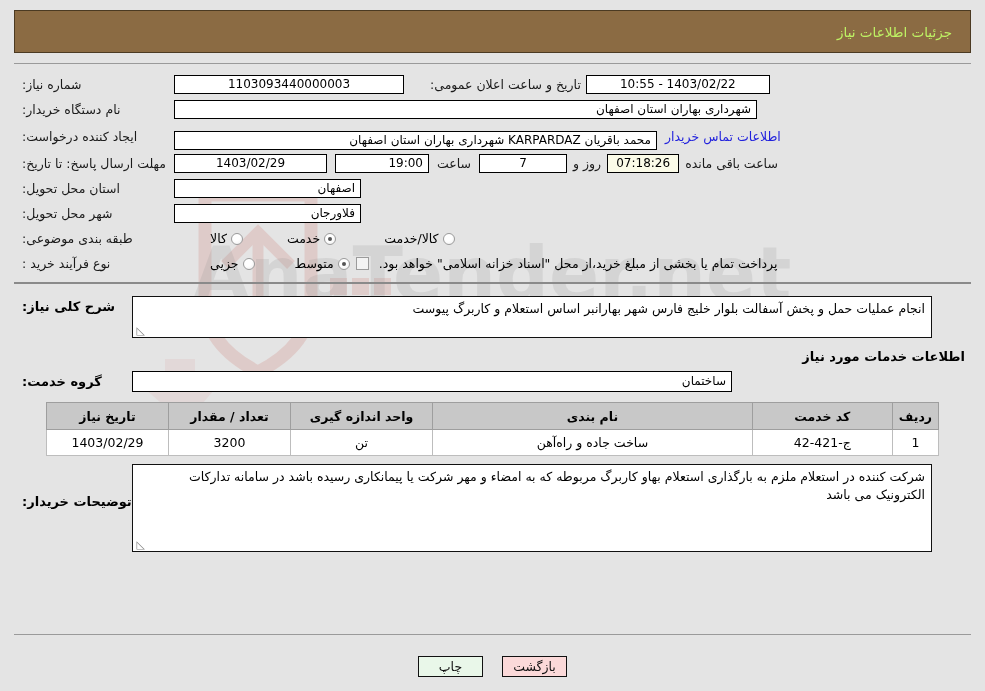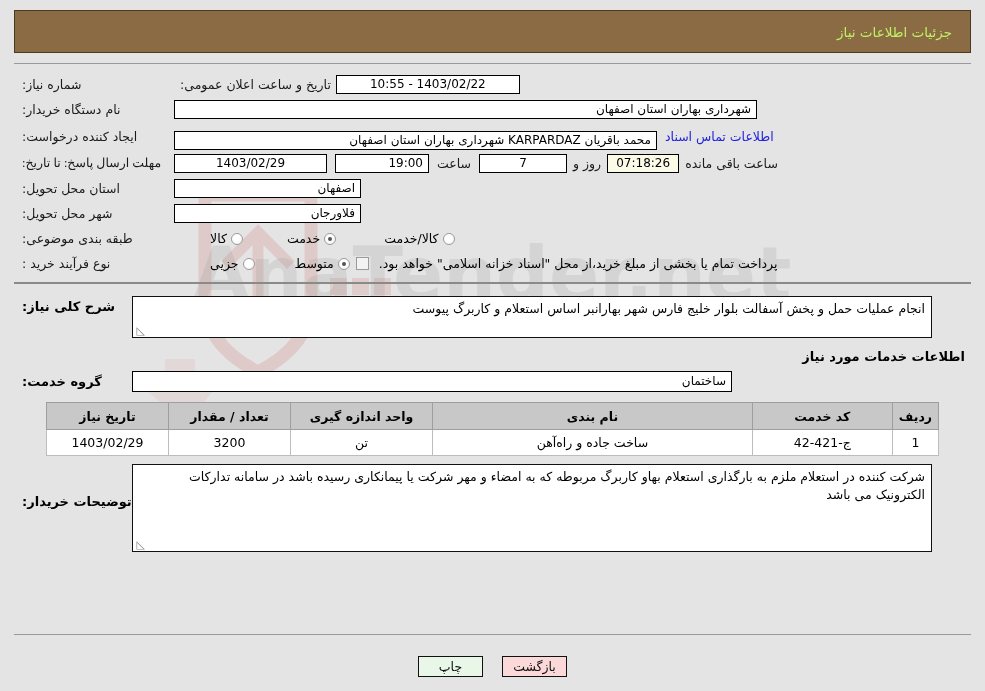"1103093440000003" div.pair { html: none -> <div> <span>1103093440000003</span> </div> }
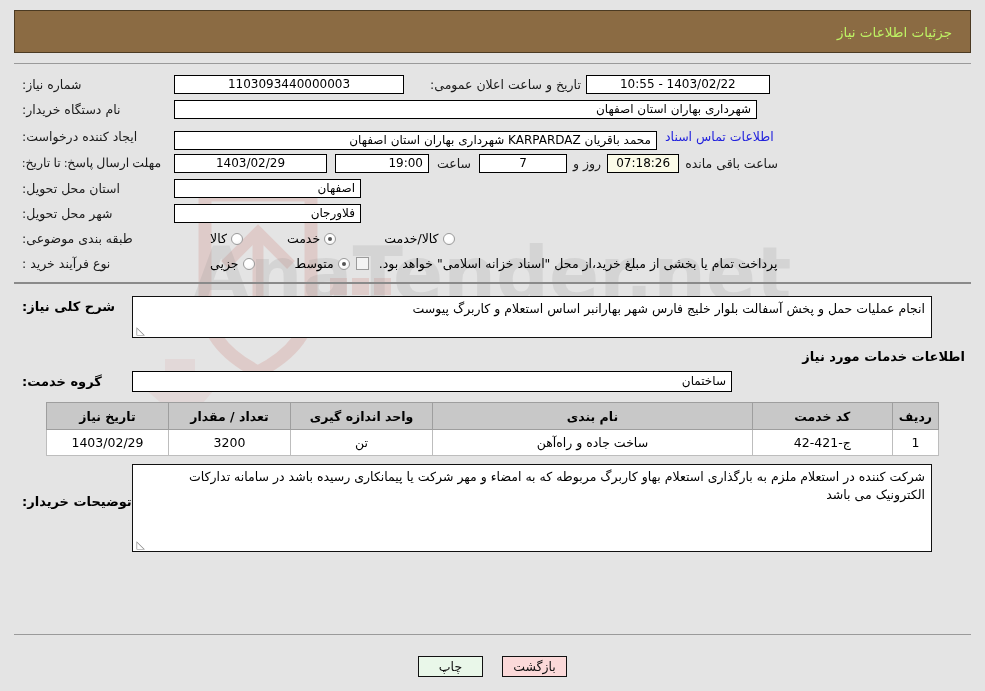"اطلاعات تماس اسناد" span.link { text: اسناد -> خریدار }
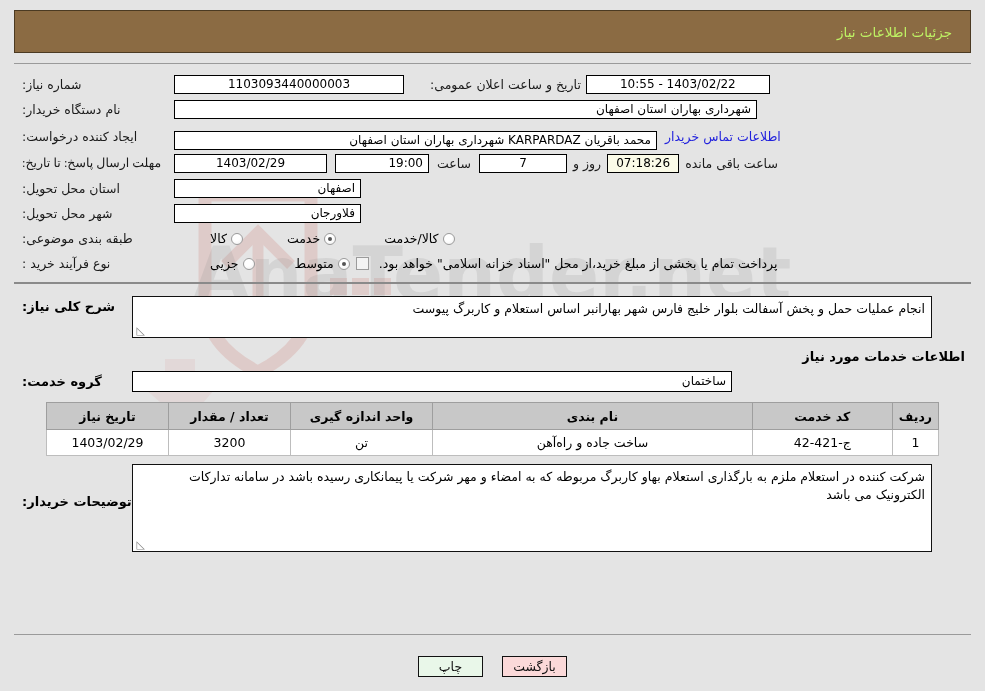"مهلت ارسال پاسخ: تا تاریخ:" div.lbl { font-family: Liberation Serif, serif -> none }
